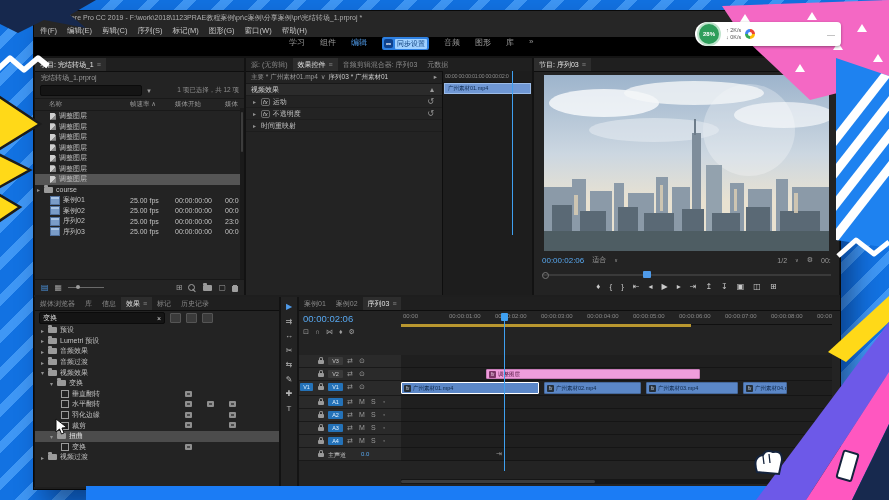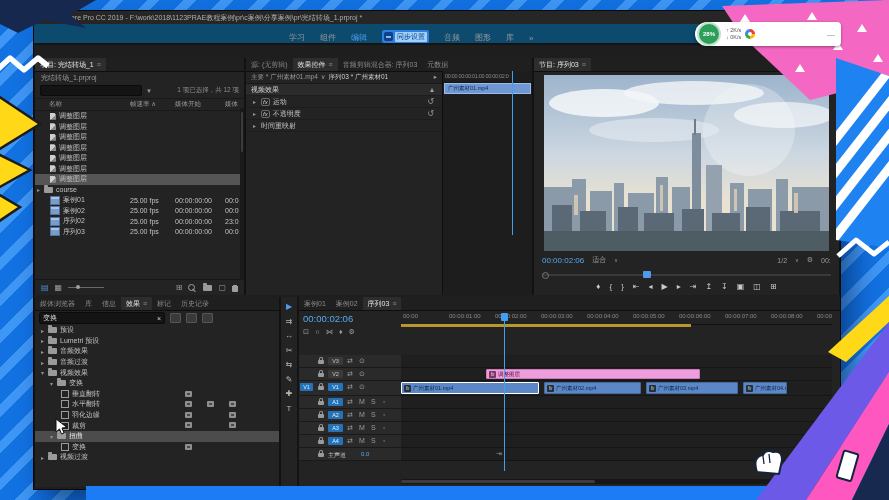"件(F)" div.menubar { html: none -> <div> <span>件(F)</span> <span>编辑(E)</span> <span>剪辑(C)</span> <span>序列(S)</span> <span>标记(M)</span> <span>图形(G)</span> <span>窗口(W)</span> <span>帮助(H)</span> </div> }
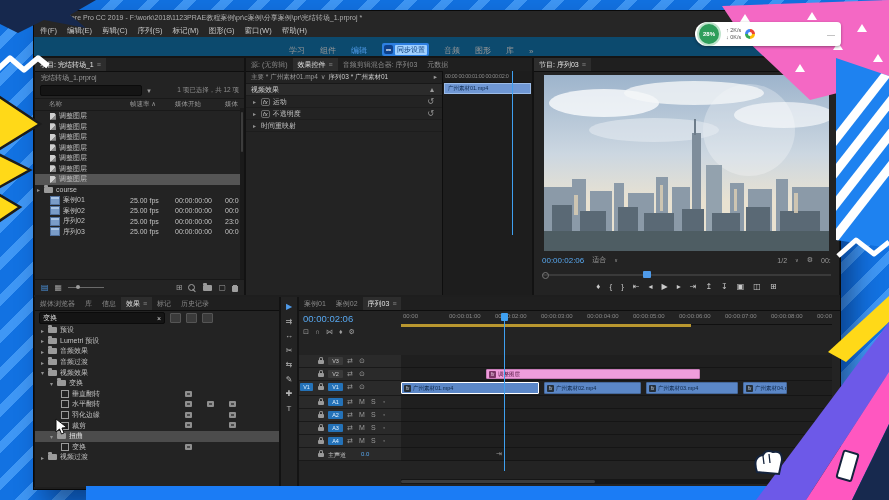"学习" .wsbar { align-items: flex-end -> flex-start; background: #0c4a6e -> #000000 }
